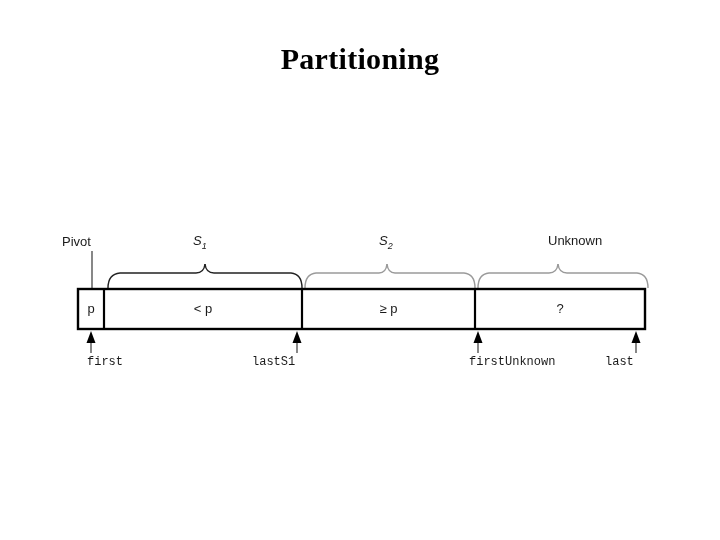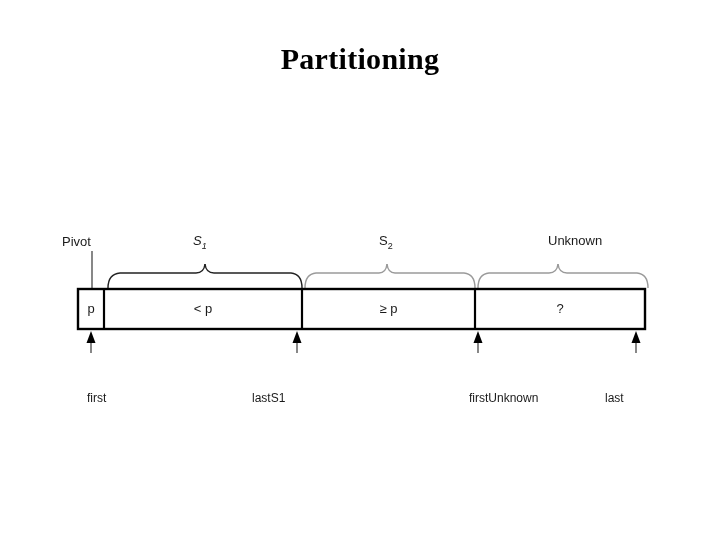"S2" div.seg-label { font-style: none -> italic }
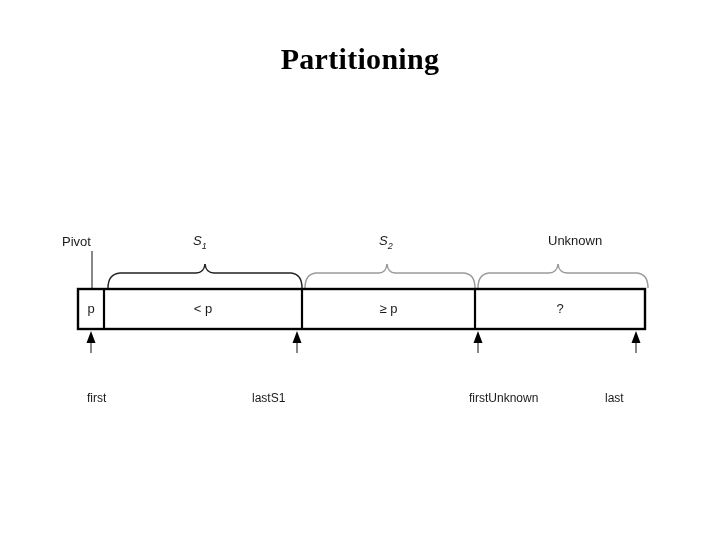"first" .ptr-label { font-family: Liberation Sans, sans-serif -> Liberation Mono, monospace; margin-top: 36px -> none }
